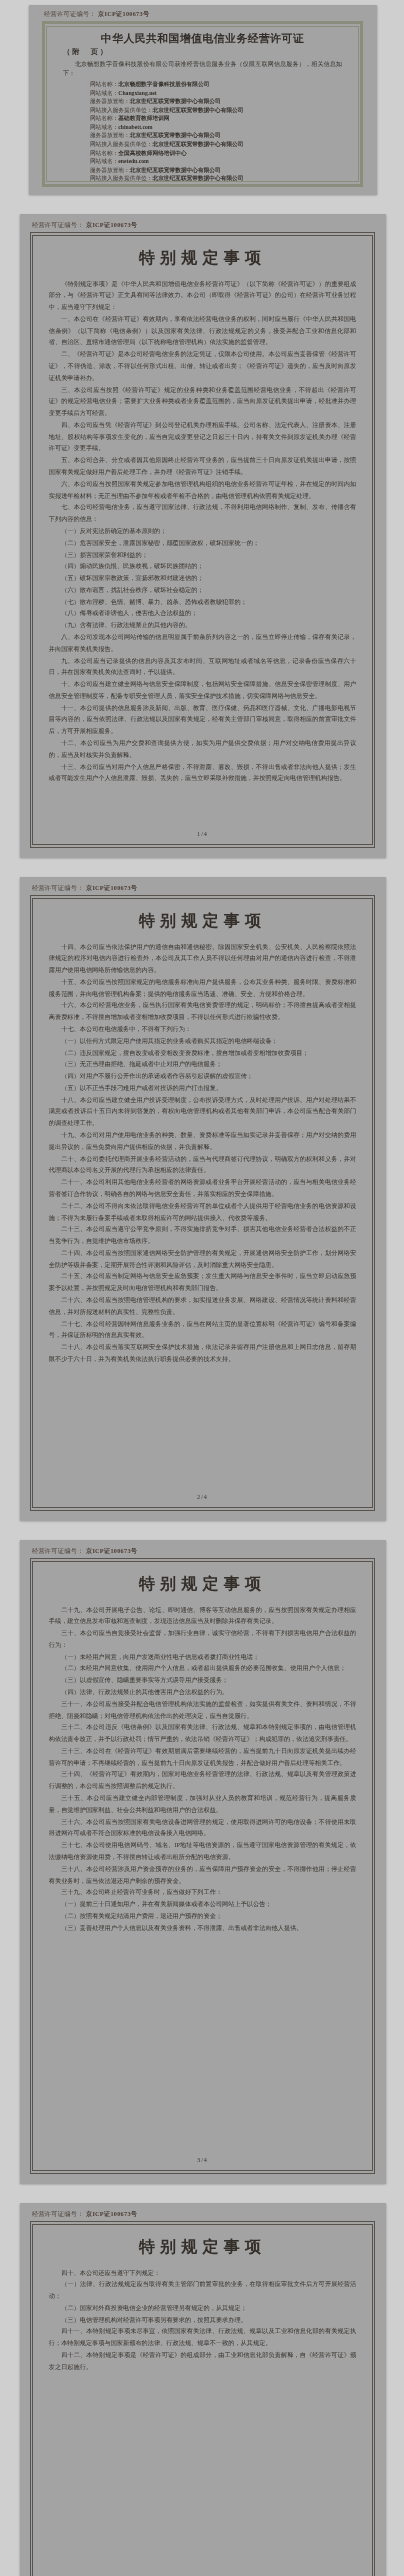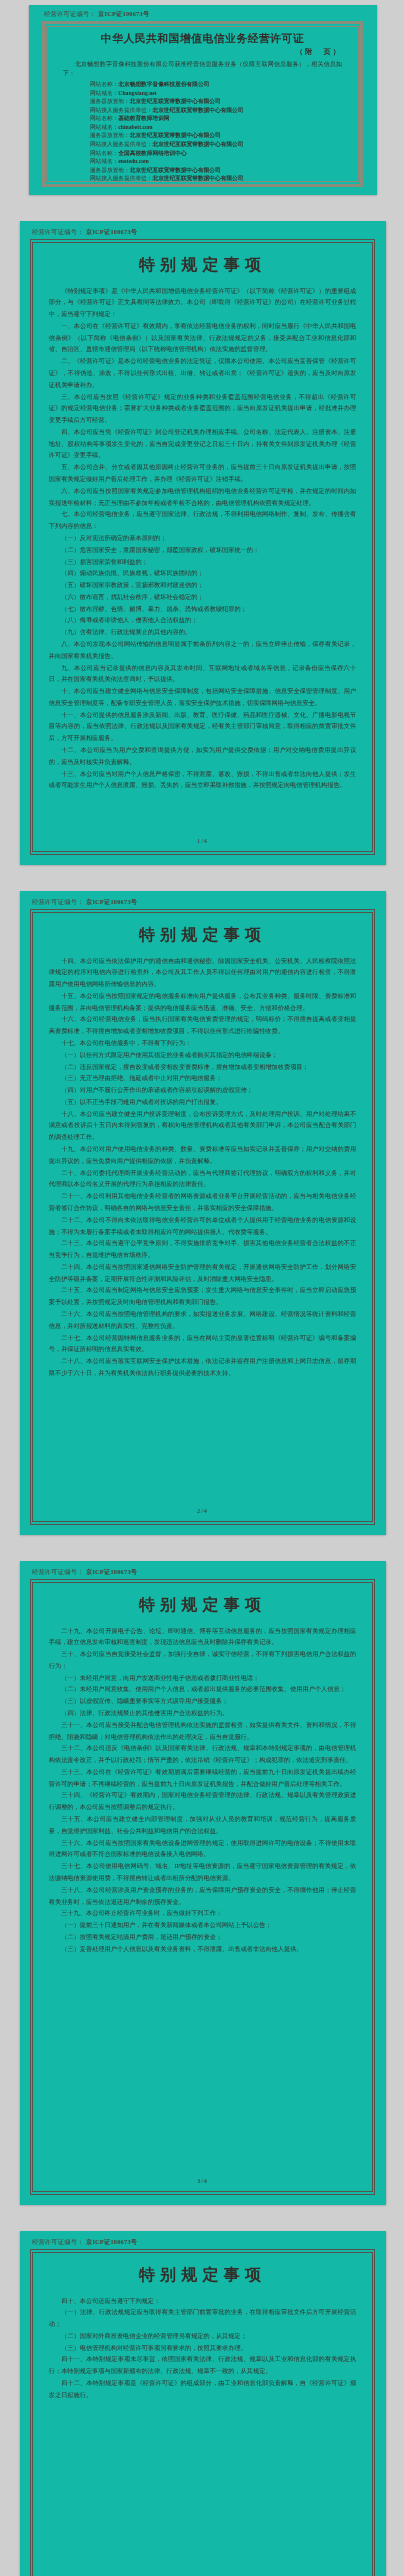"中华人民共和国增值电信业务经营许可证" .page { background: #14b8a6 -> #a3a3a3; margin: 0 auto 26px auto -> 0 auto 19px auto }
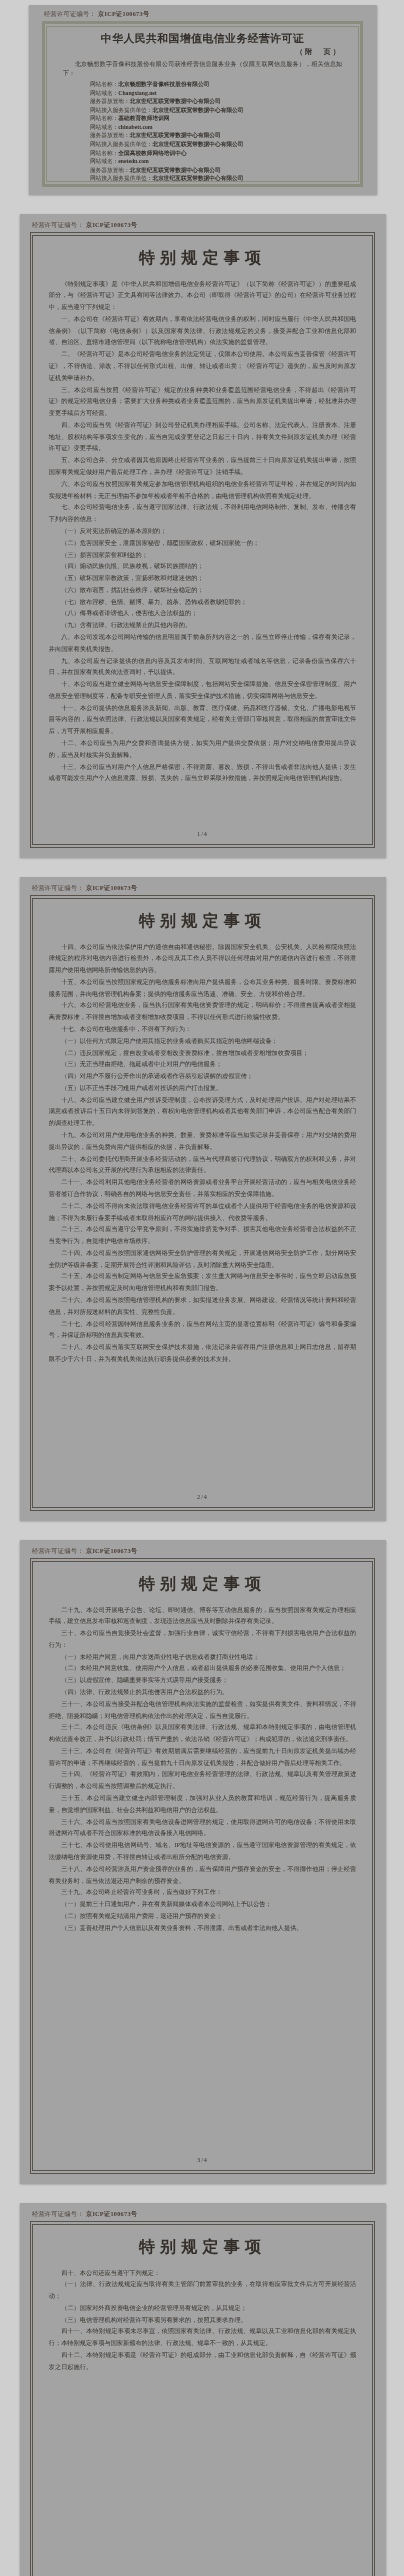"（附 页）" .cover-subtitle { text-align: right -> left }
